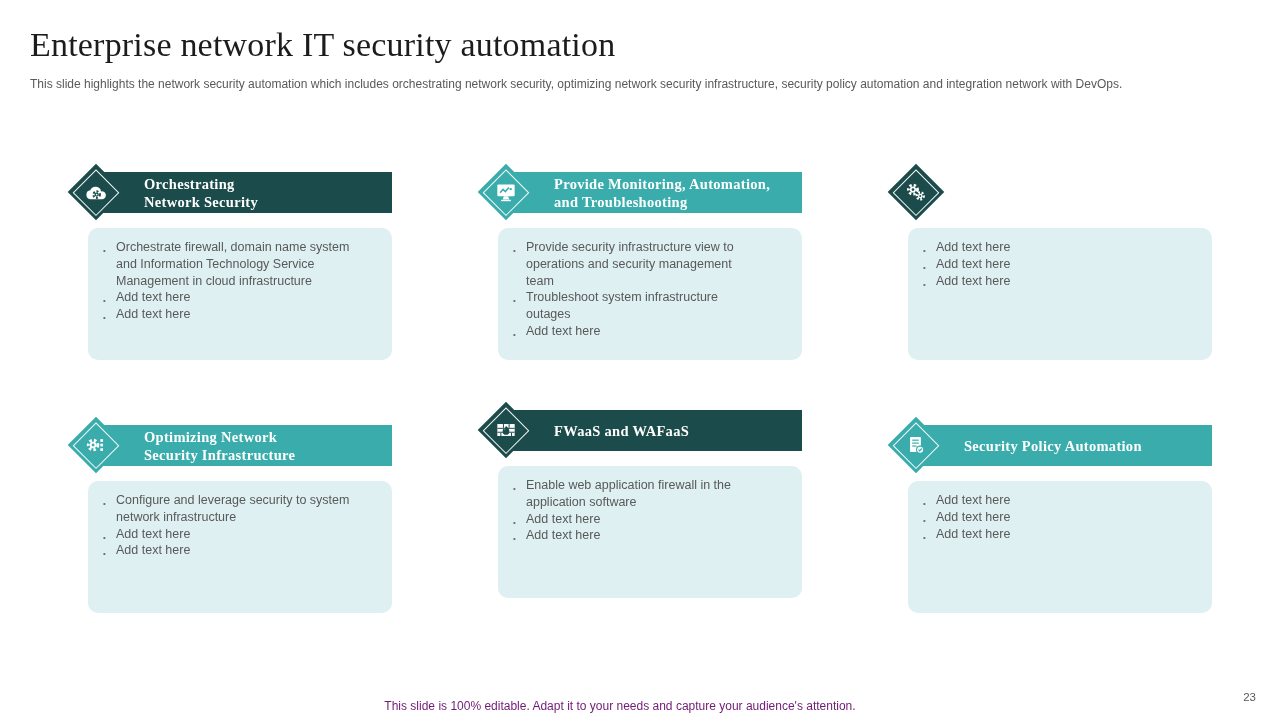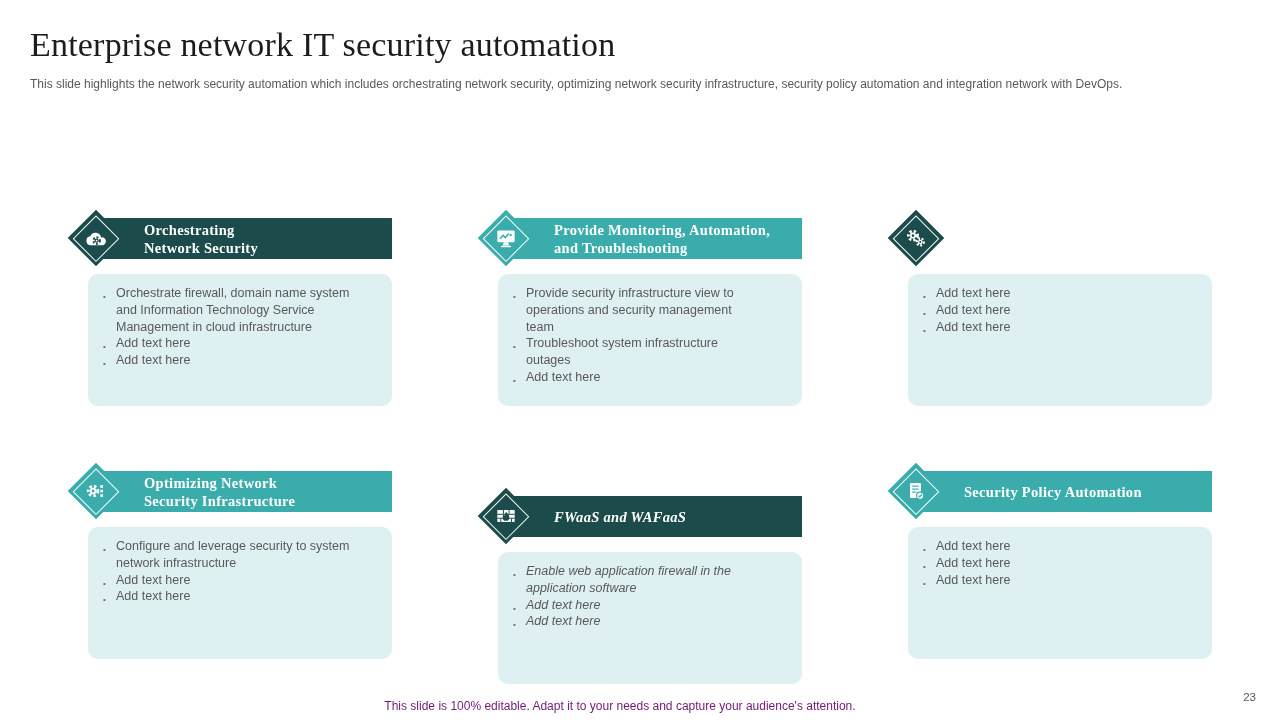"Orchestrating" .card { margin-top: 46px -> none }
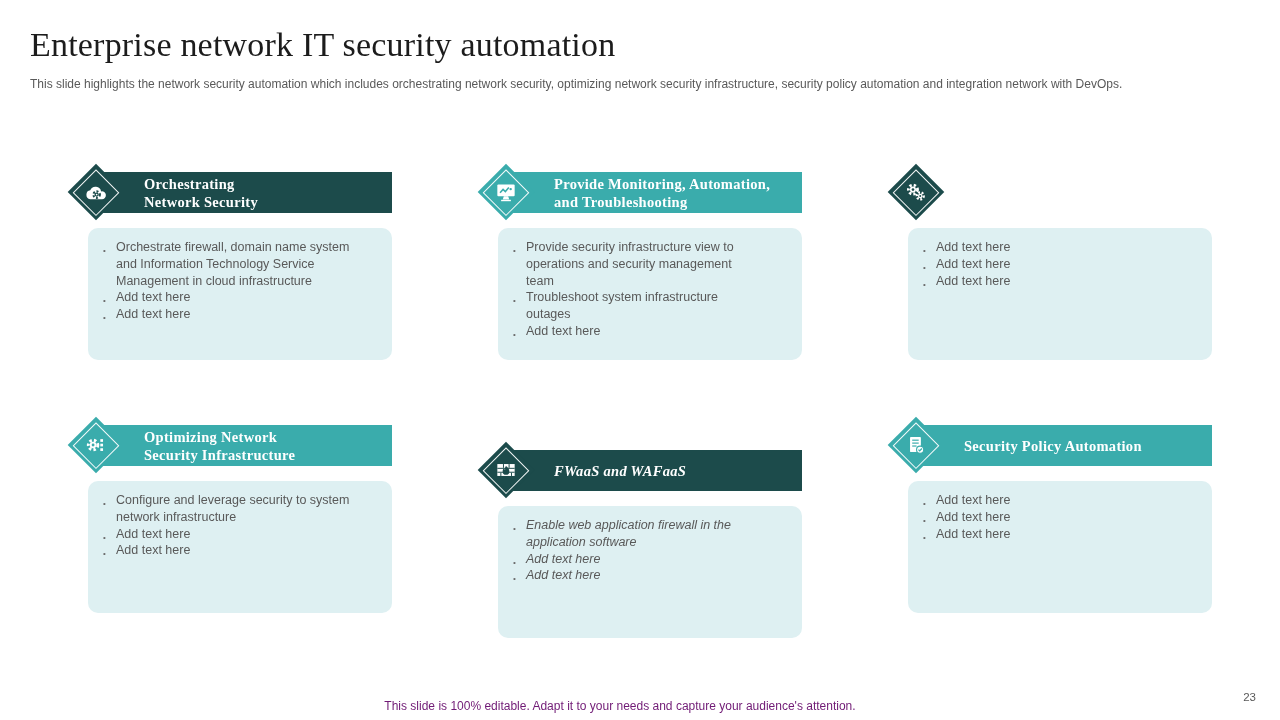"FWaaS and WAFaaS" div.card { font-style: italic -> none; top: 450px -> 410px }
